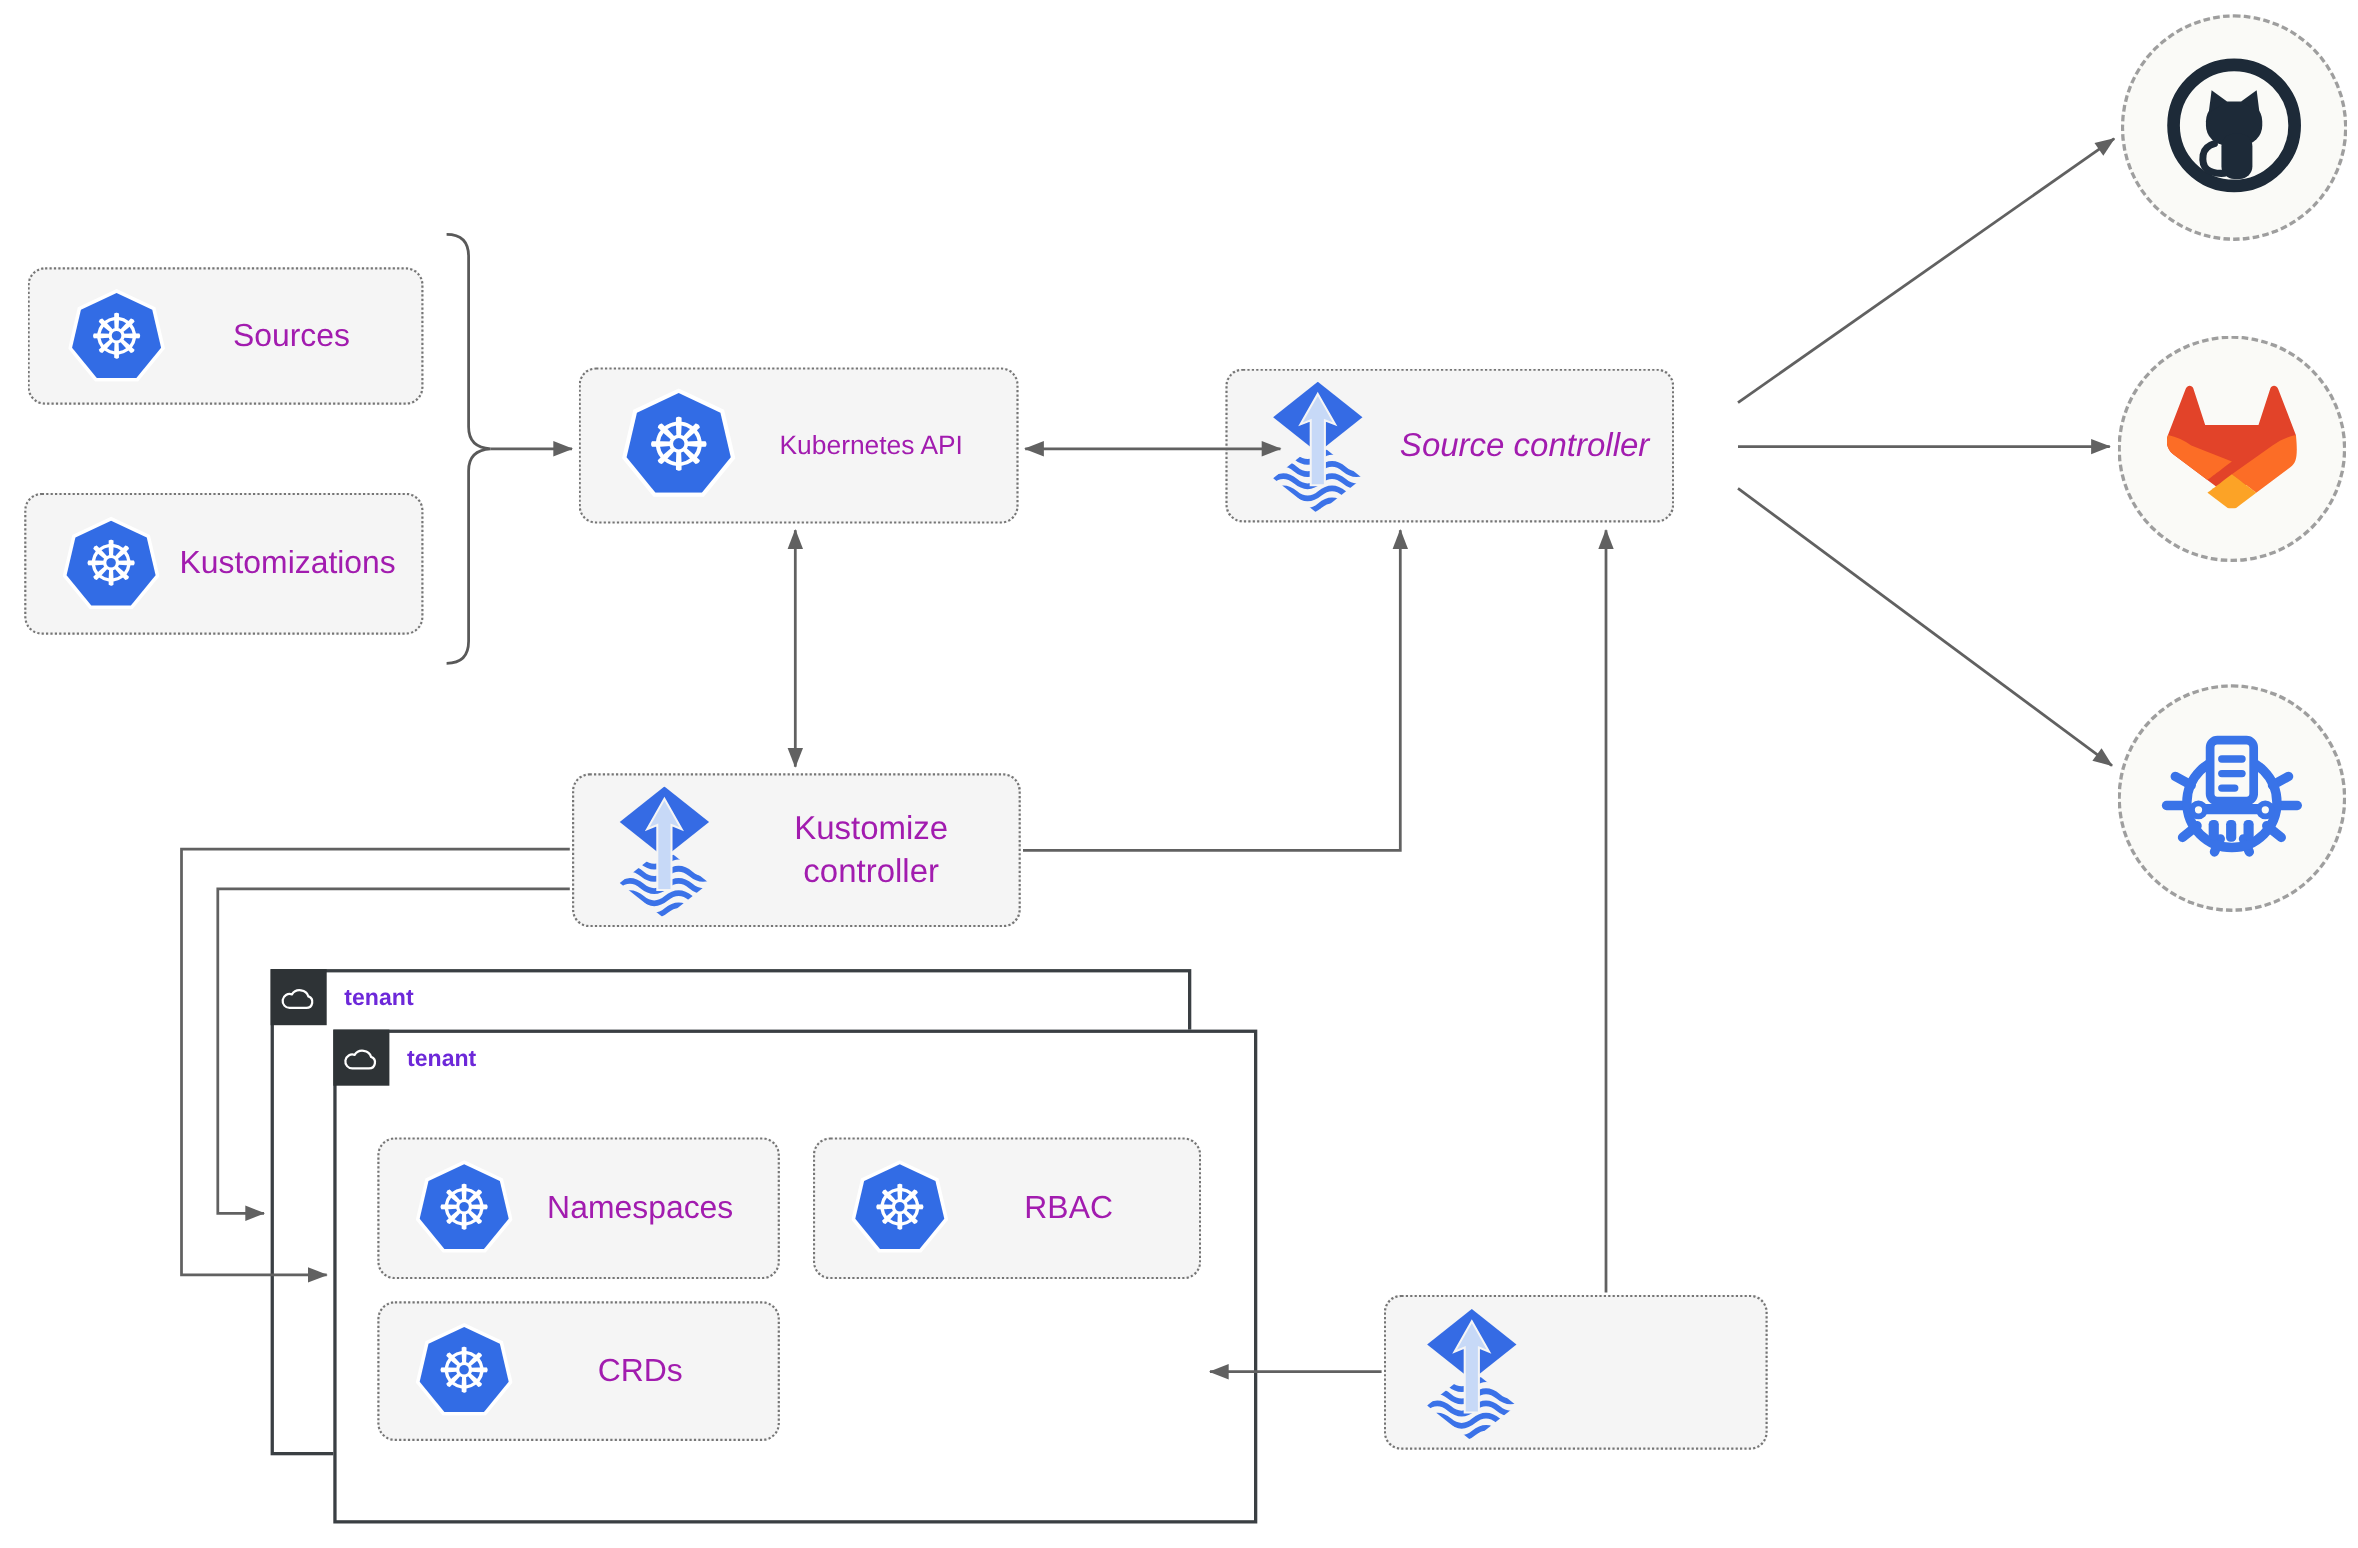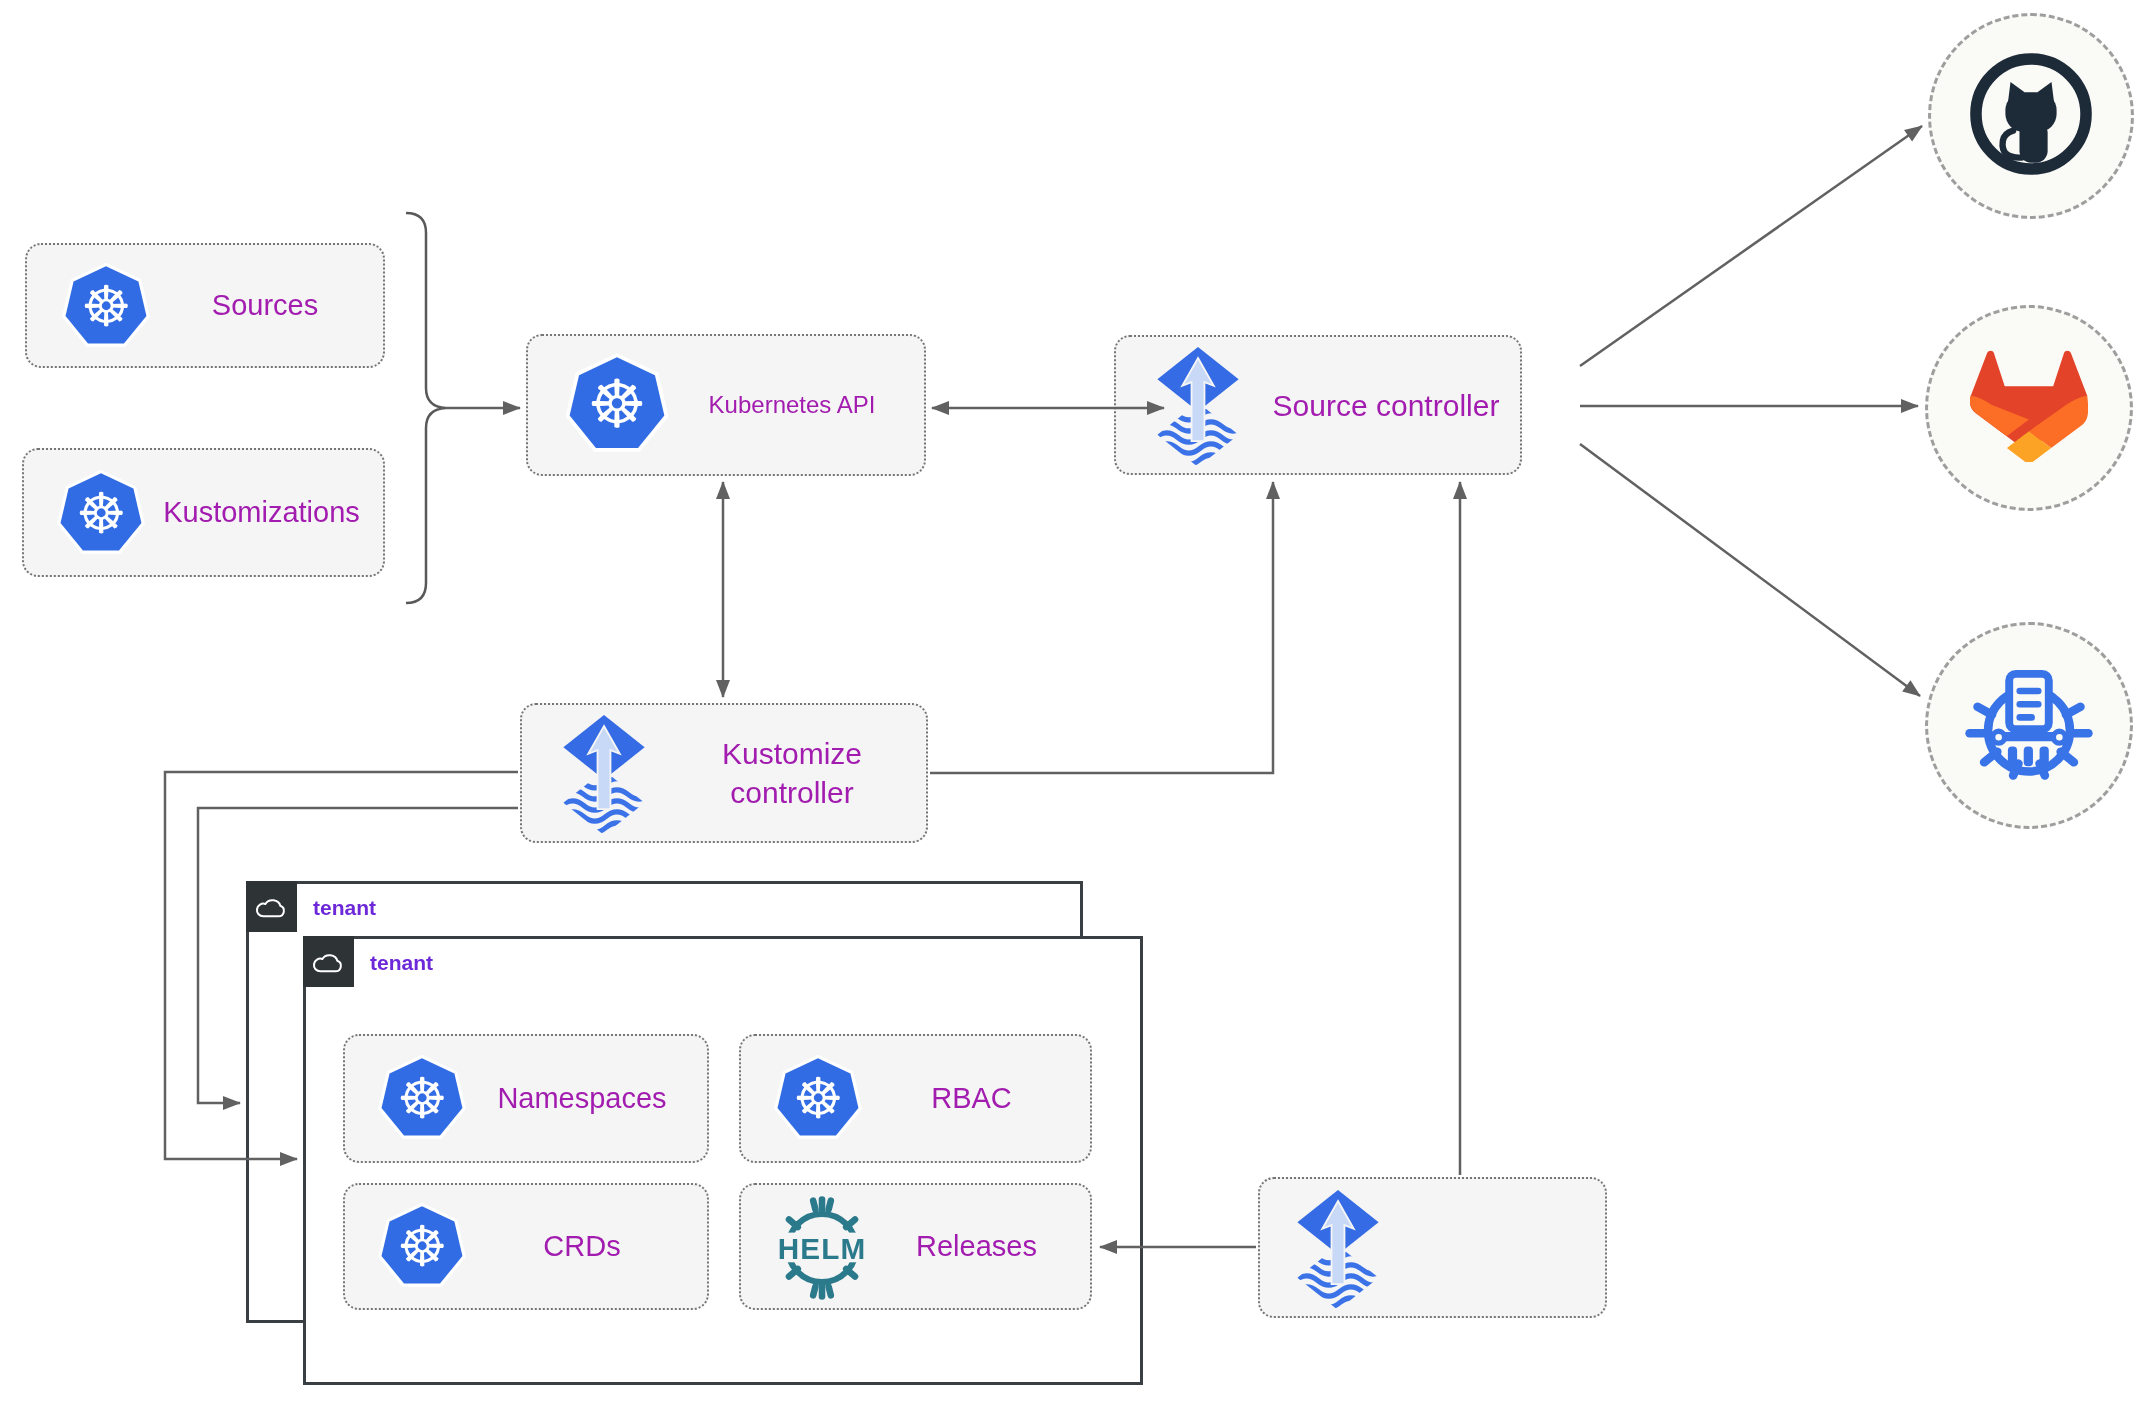"Source controller" div.node { font-style: none -> italic }
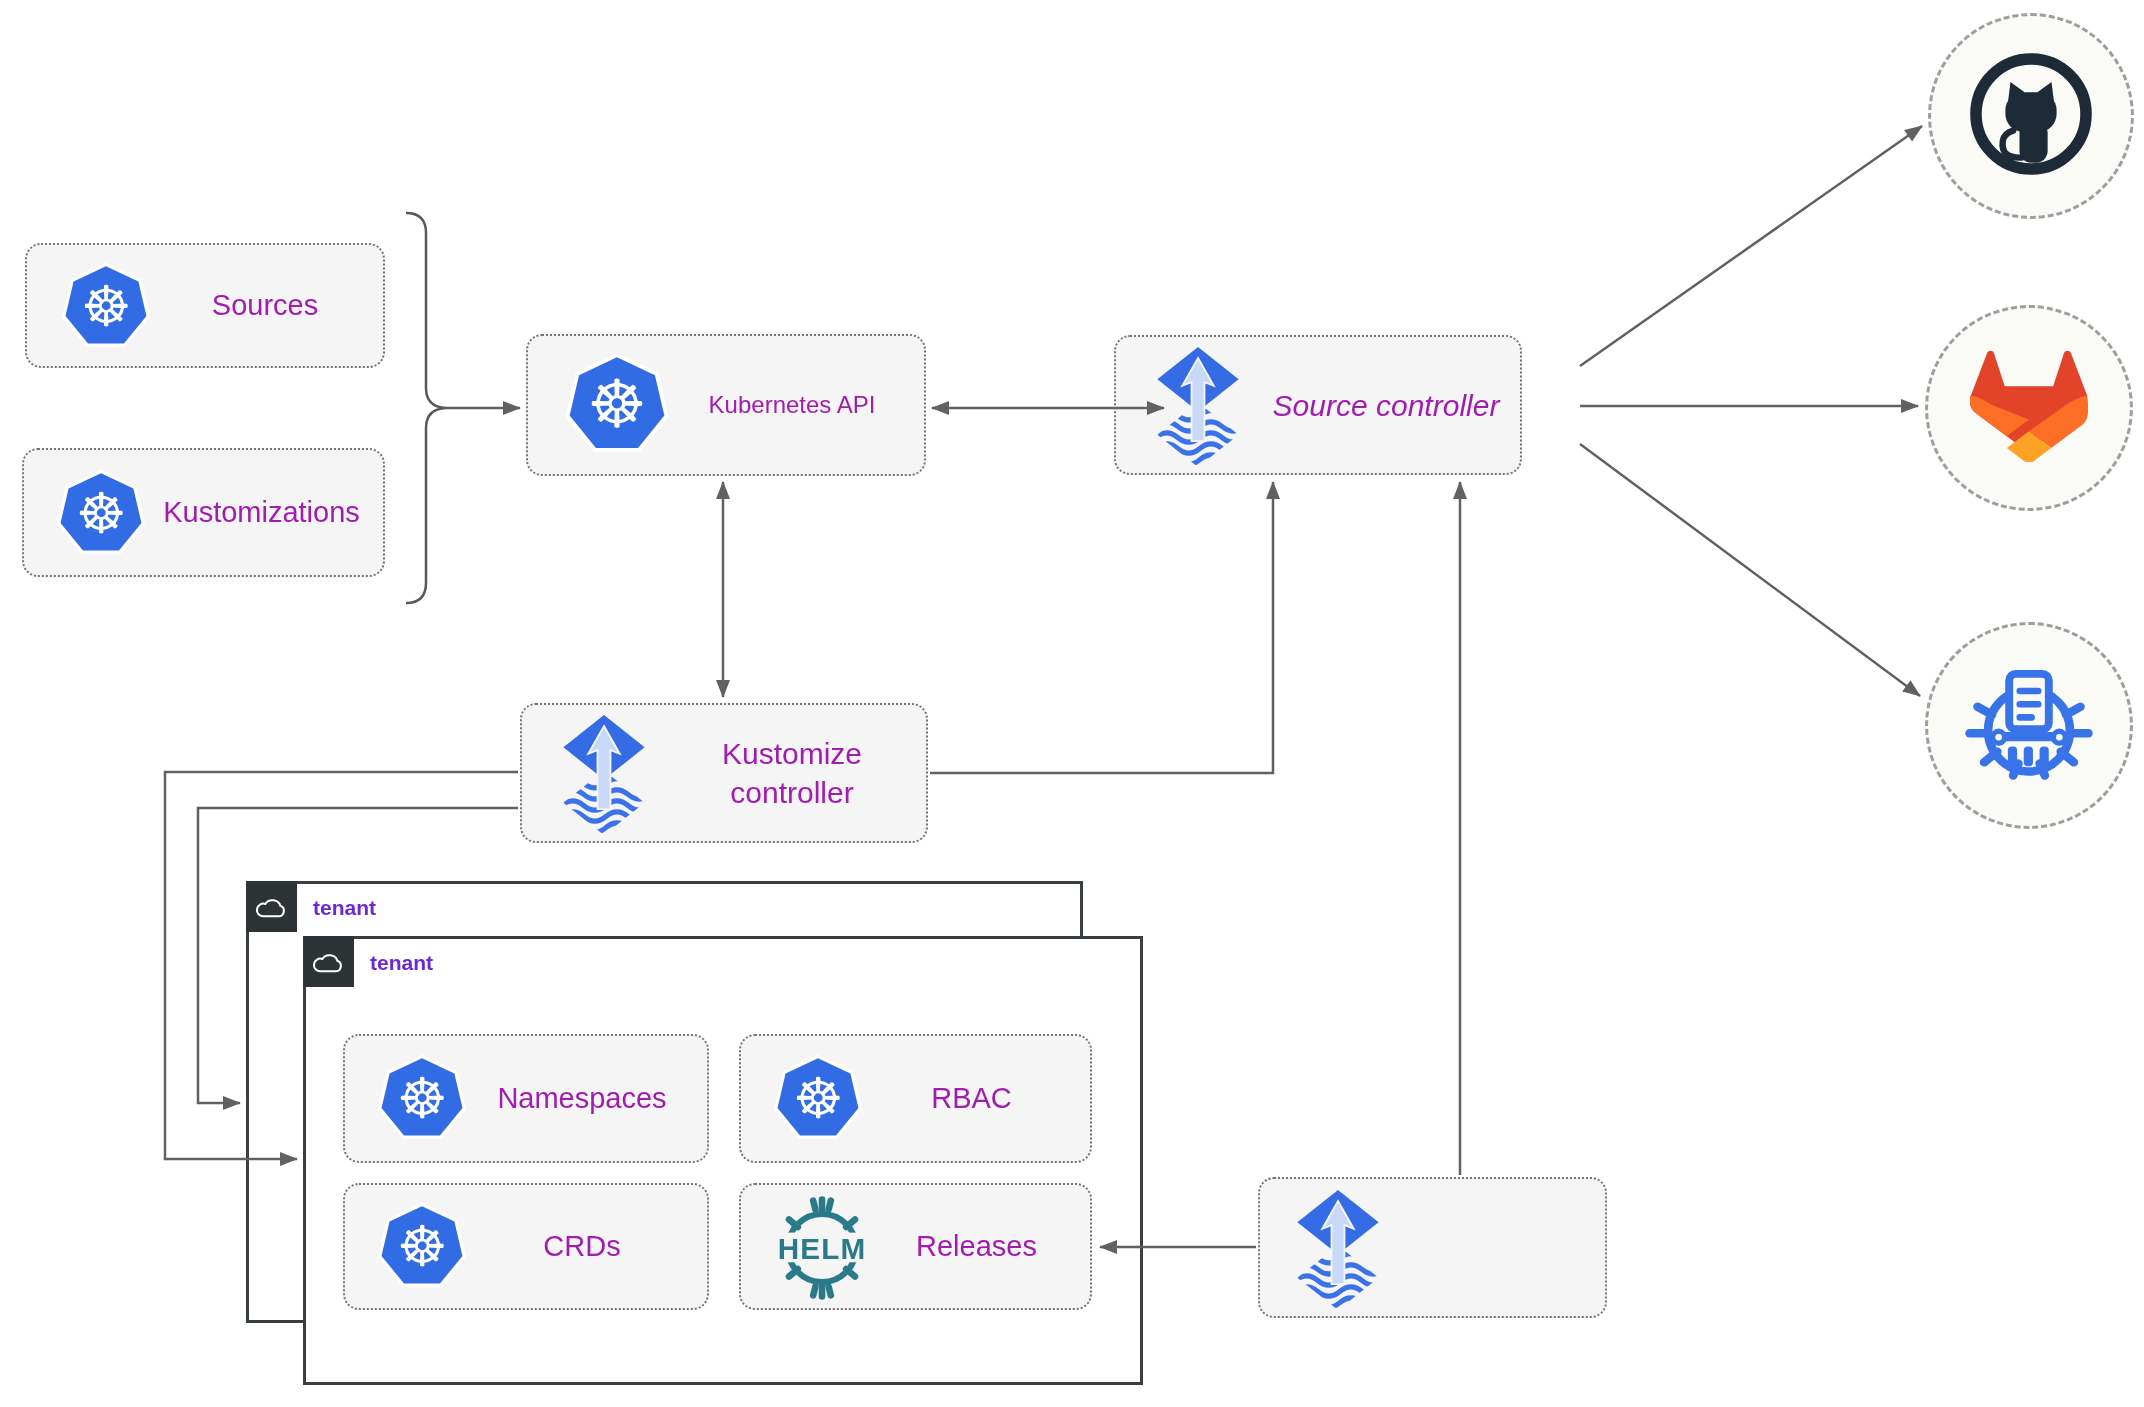"HELM" div.node { html: <div> <span> <svg> <g> <line></line> <line></line> <line></line> <line></line> <line></line> <line></line> <line></line> <line></line> <line></line> <line></line> </g> <circle></circle> <rect></rect> <text>HELM</text> </svg> </span> <div>Releases</div> </div> -> none }
